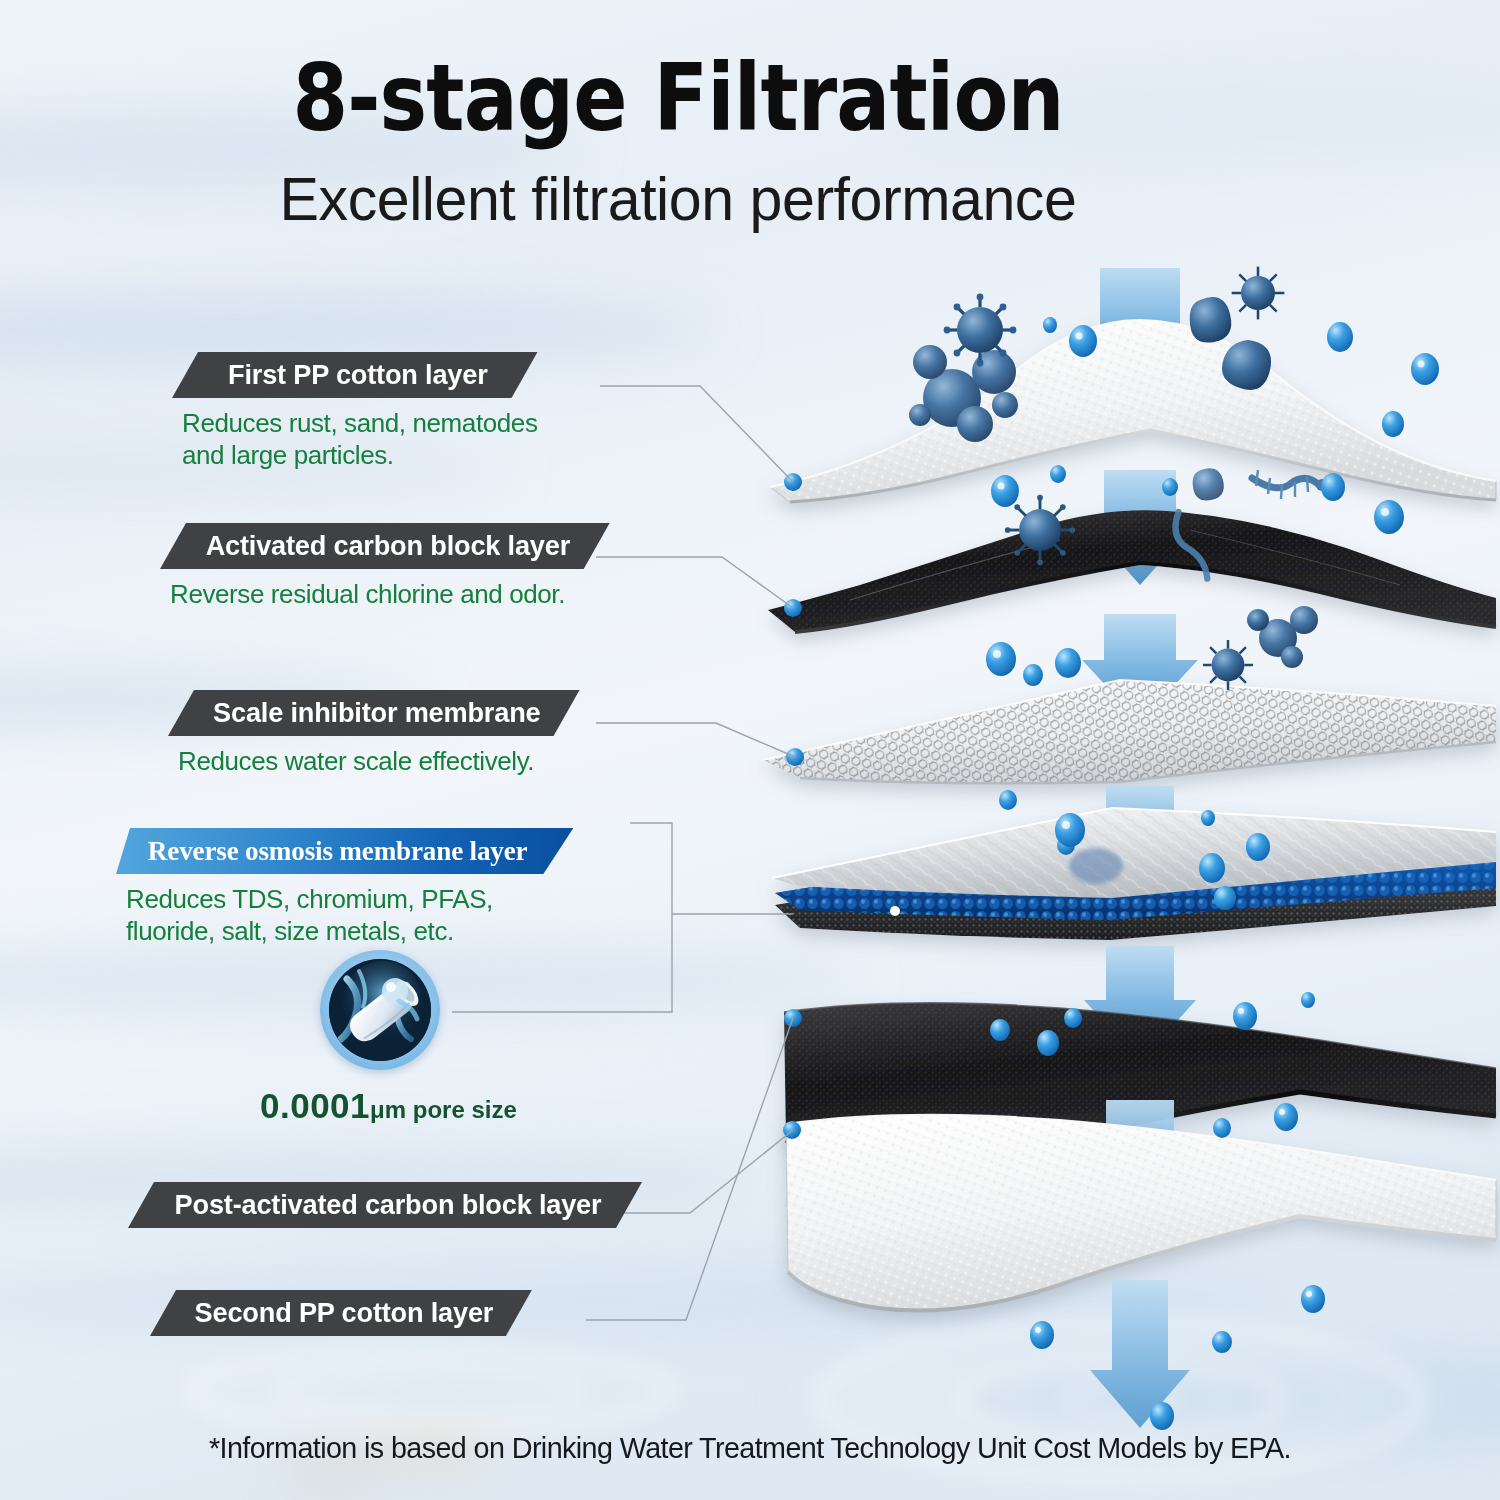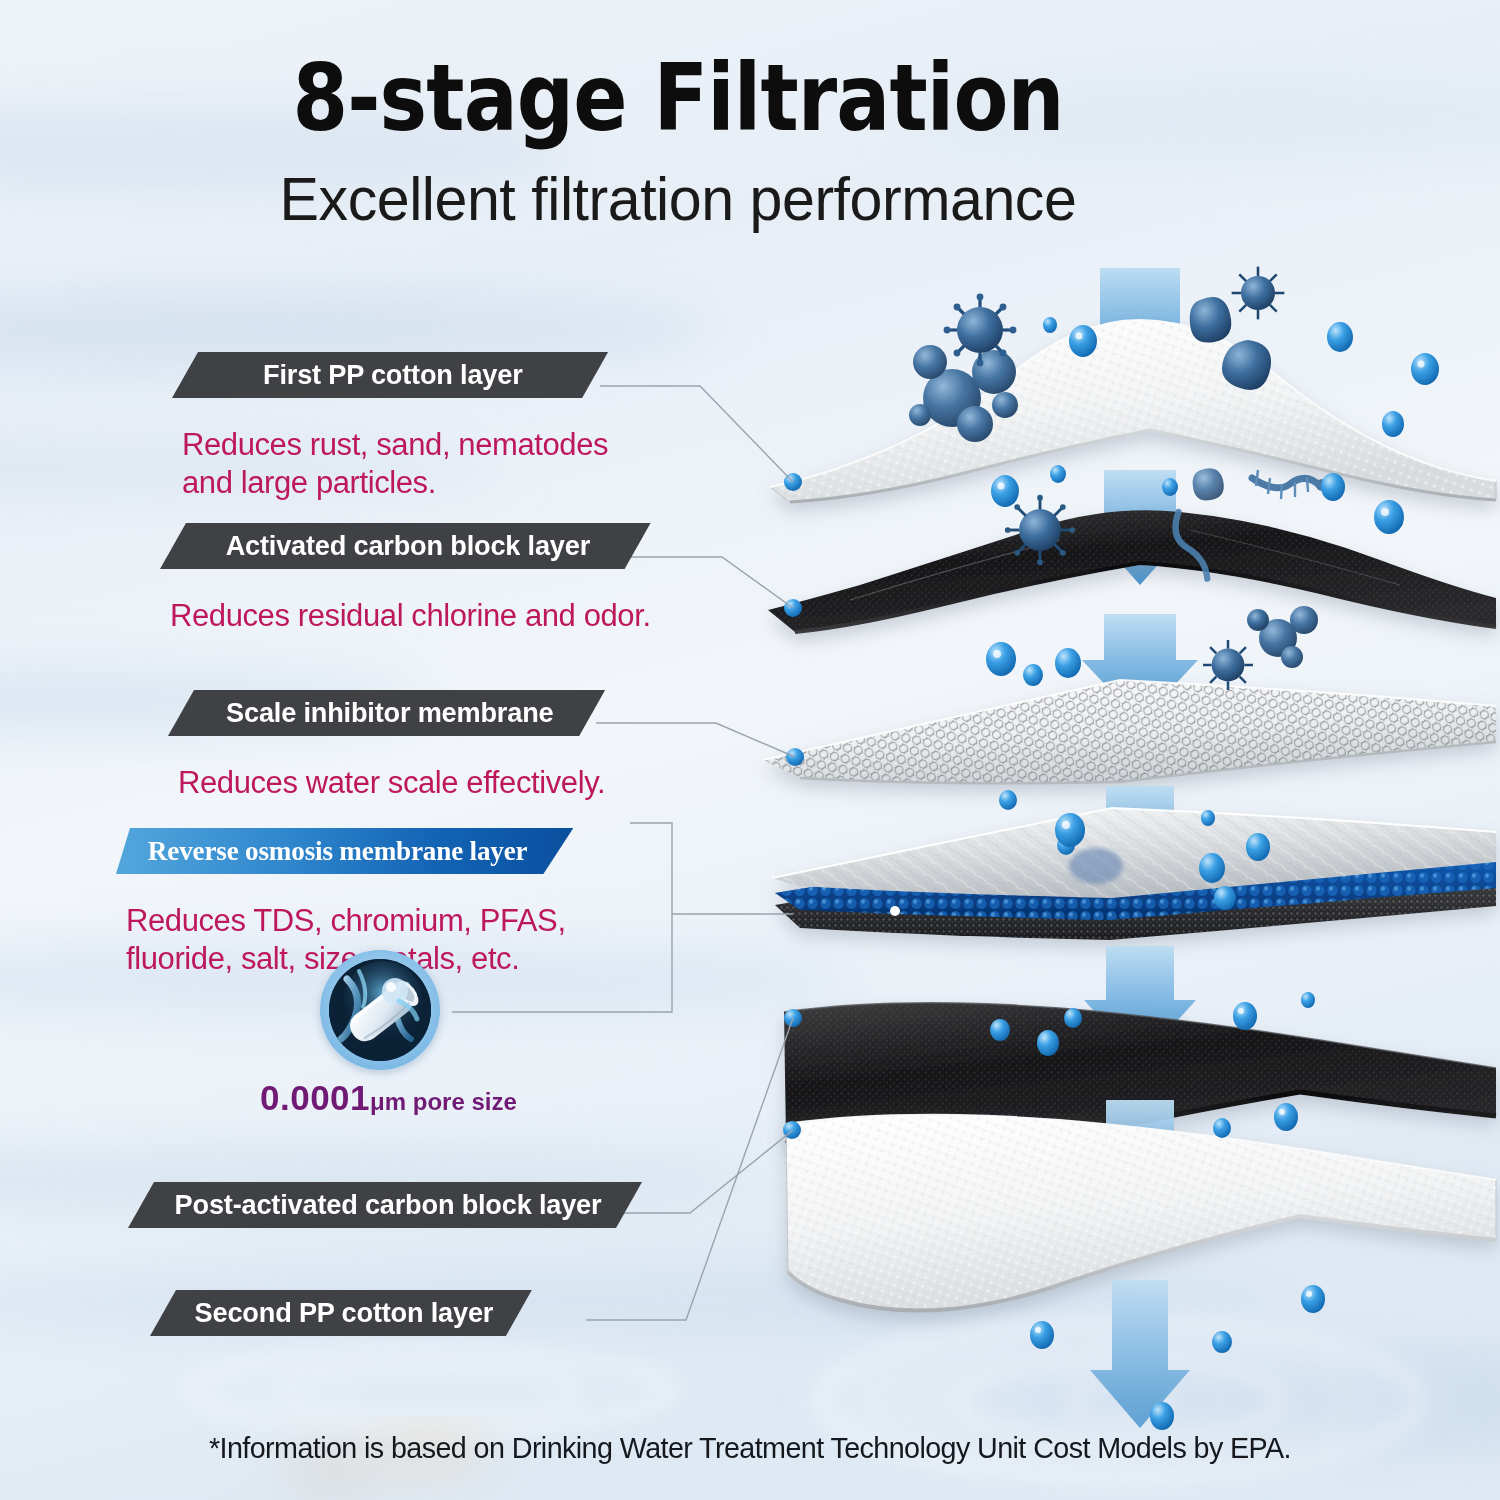"Reduces rust, sand, nematodes" .desc { color: #be185d -> #15803d; font-size: 31px -> 26px; margin-top: 28px -> 10px }
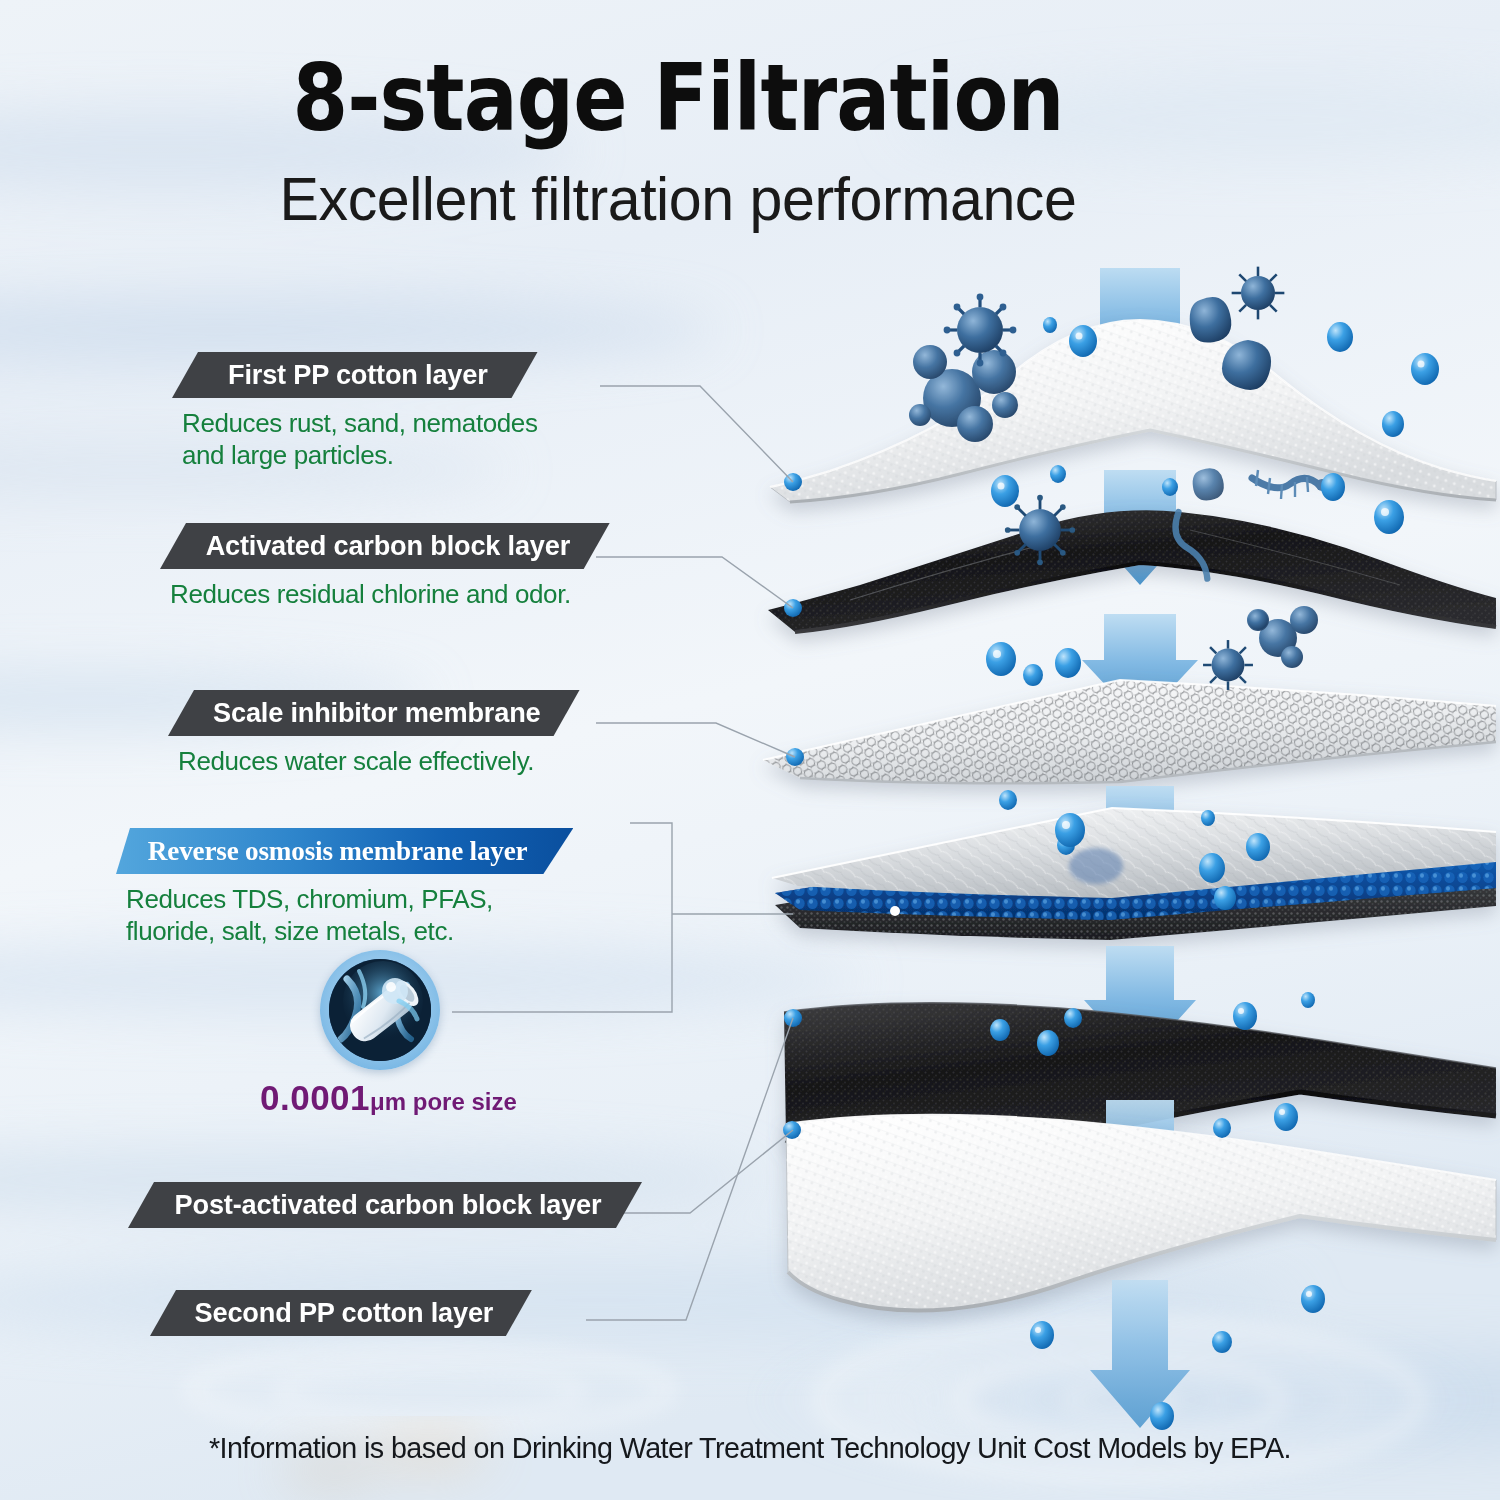"Reduces residual chlorine and odor." div.desc { text: Reduces -> Reverse }
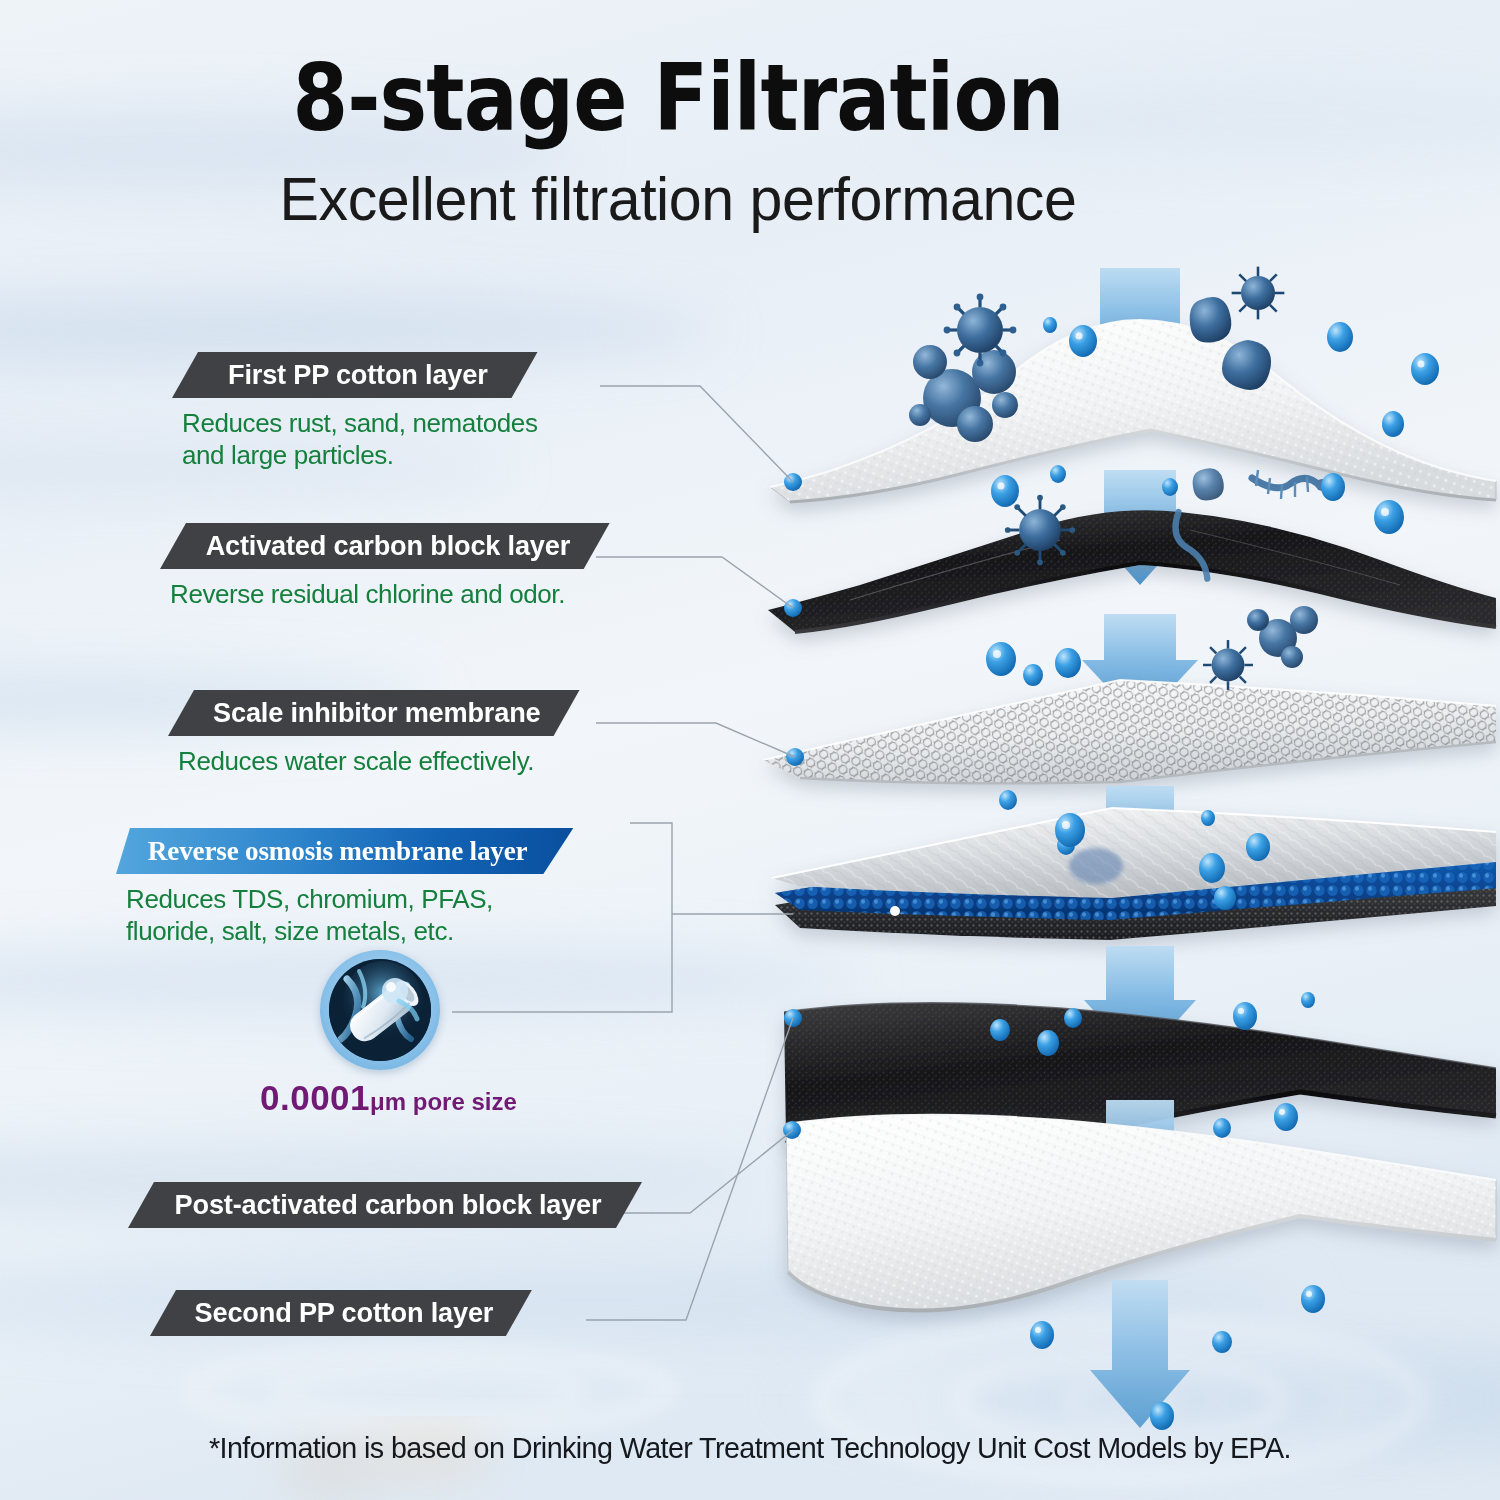"0.0001μm pore size" .pore-label { color: #701a75 -> #14532d; margin-top: 8px -> 16px }
